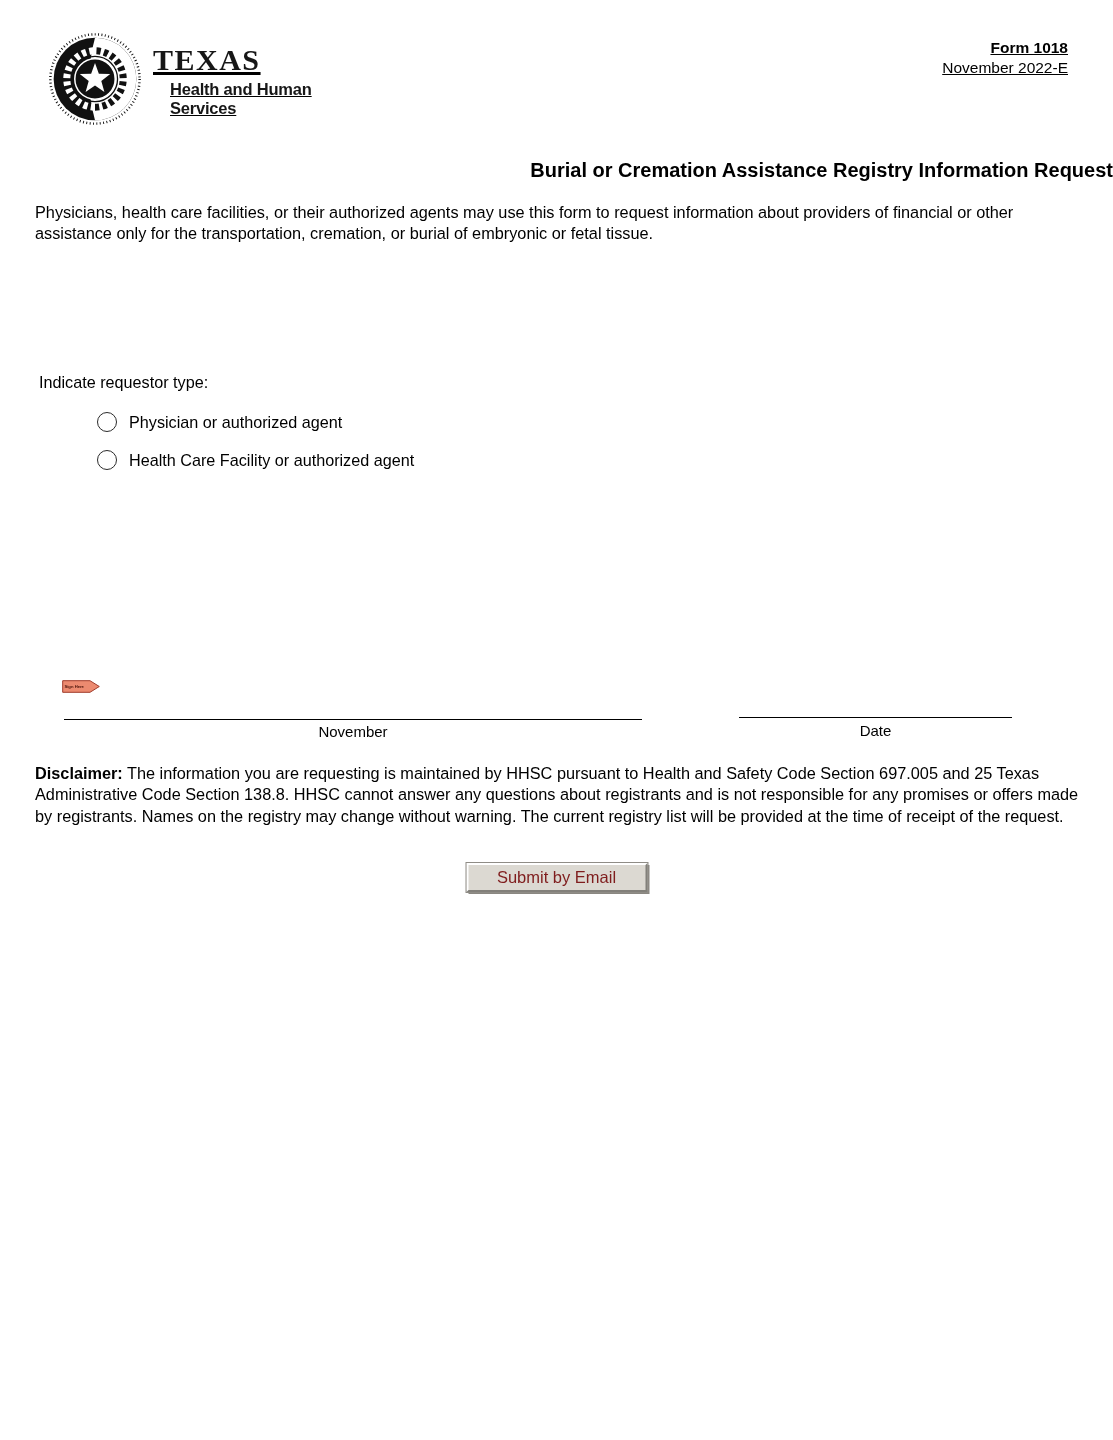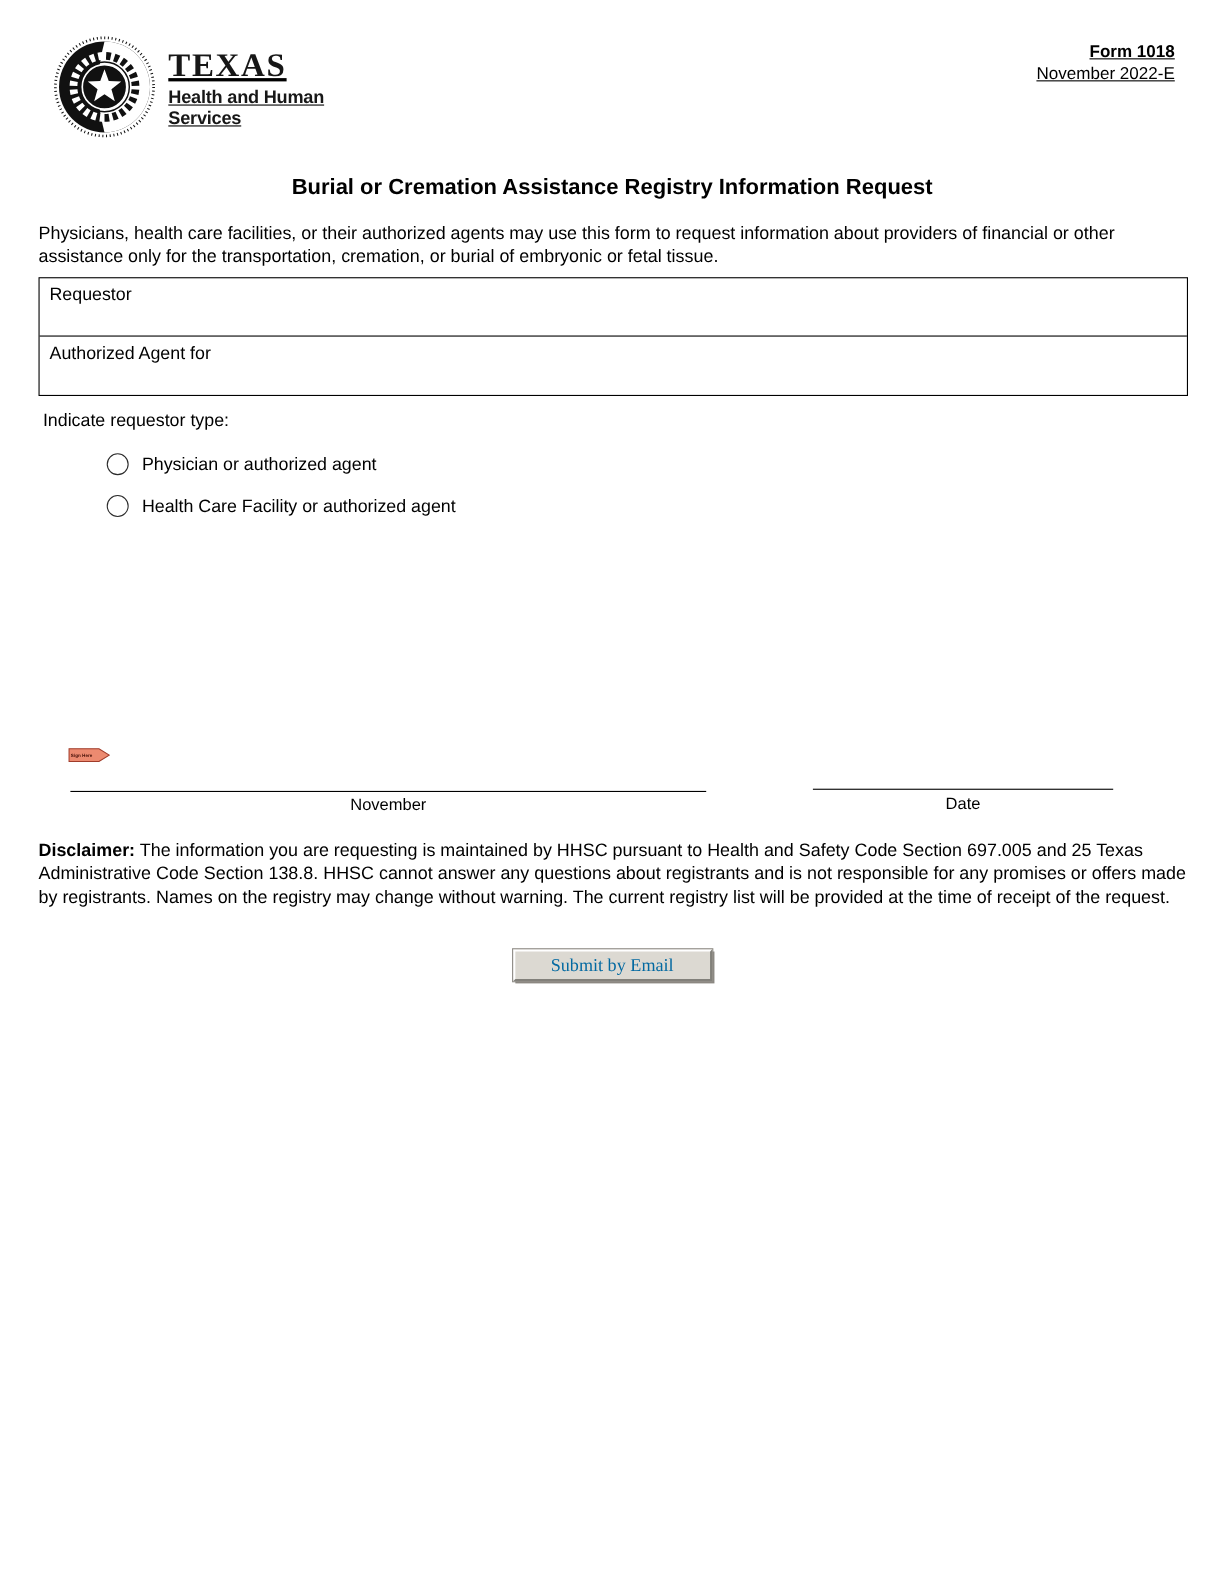"Health and Human" .brand-sub { margin-left: none -> 17px }
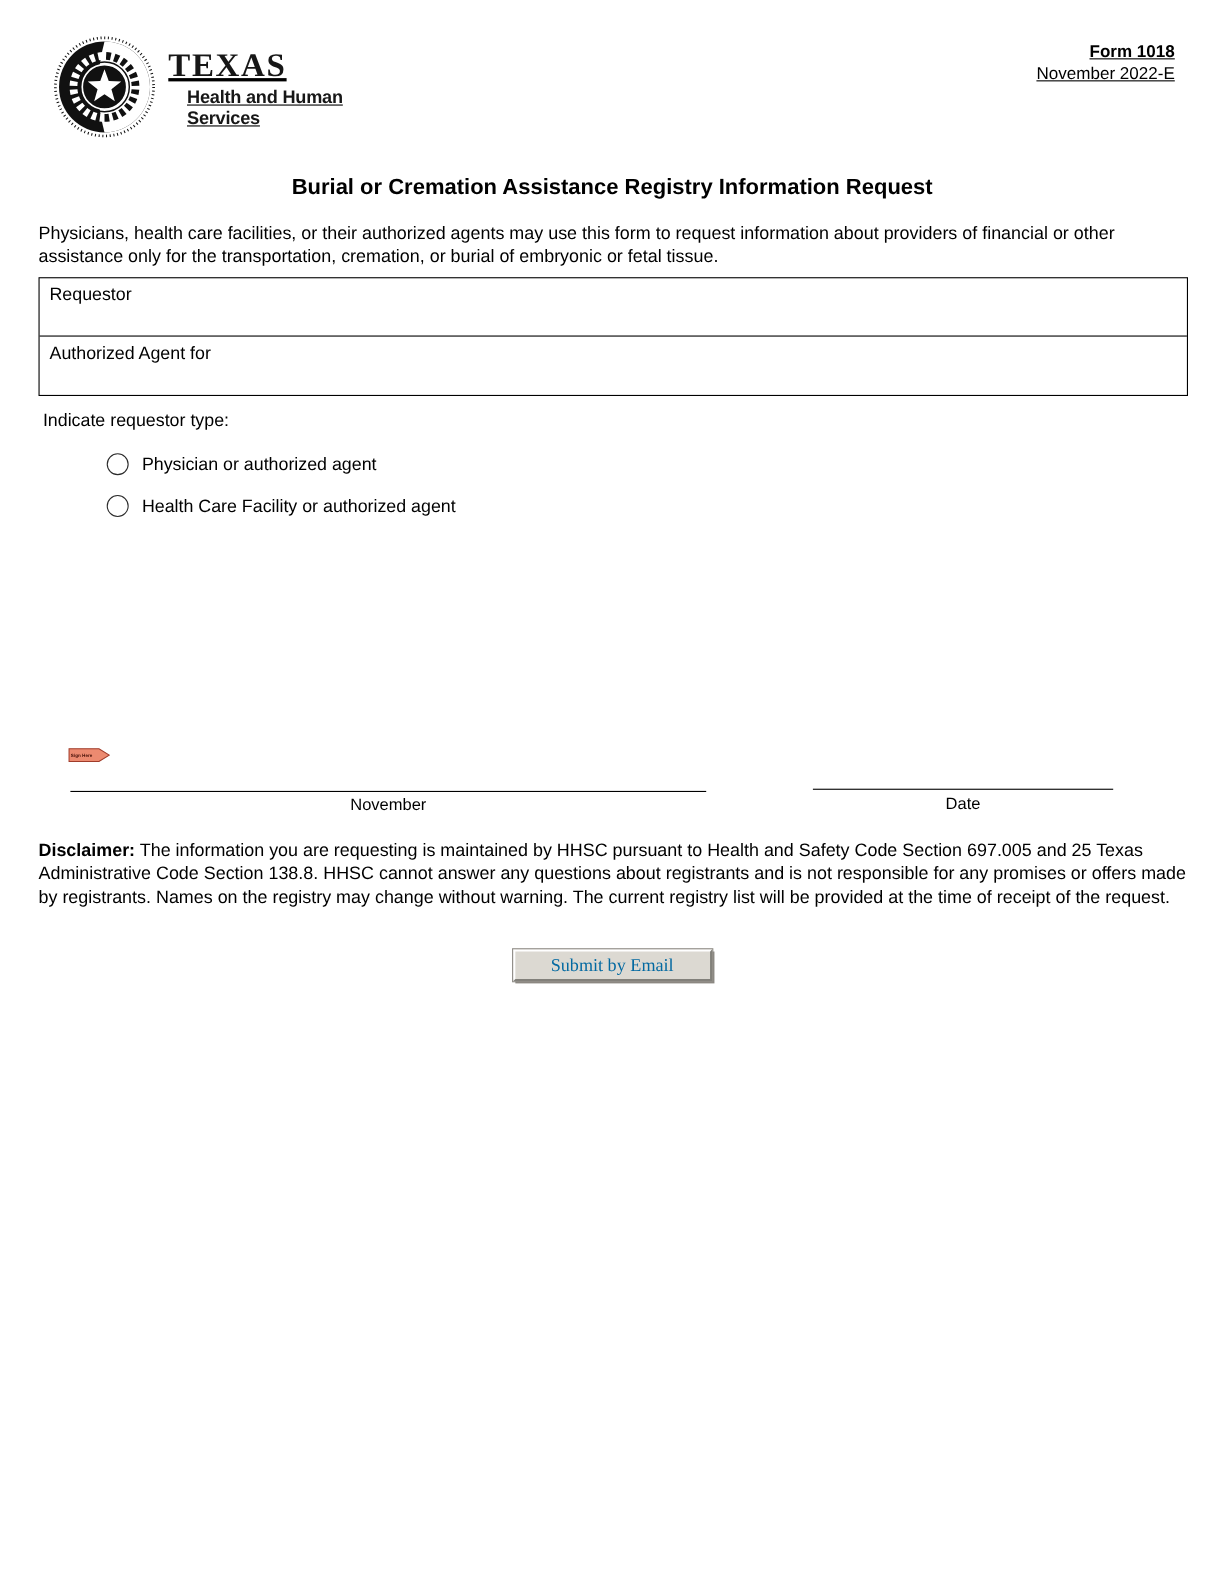"Burial or Cremation Assistance Registry" .title { text-align: center -> right }
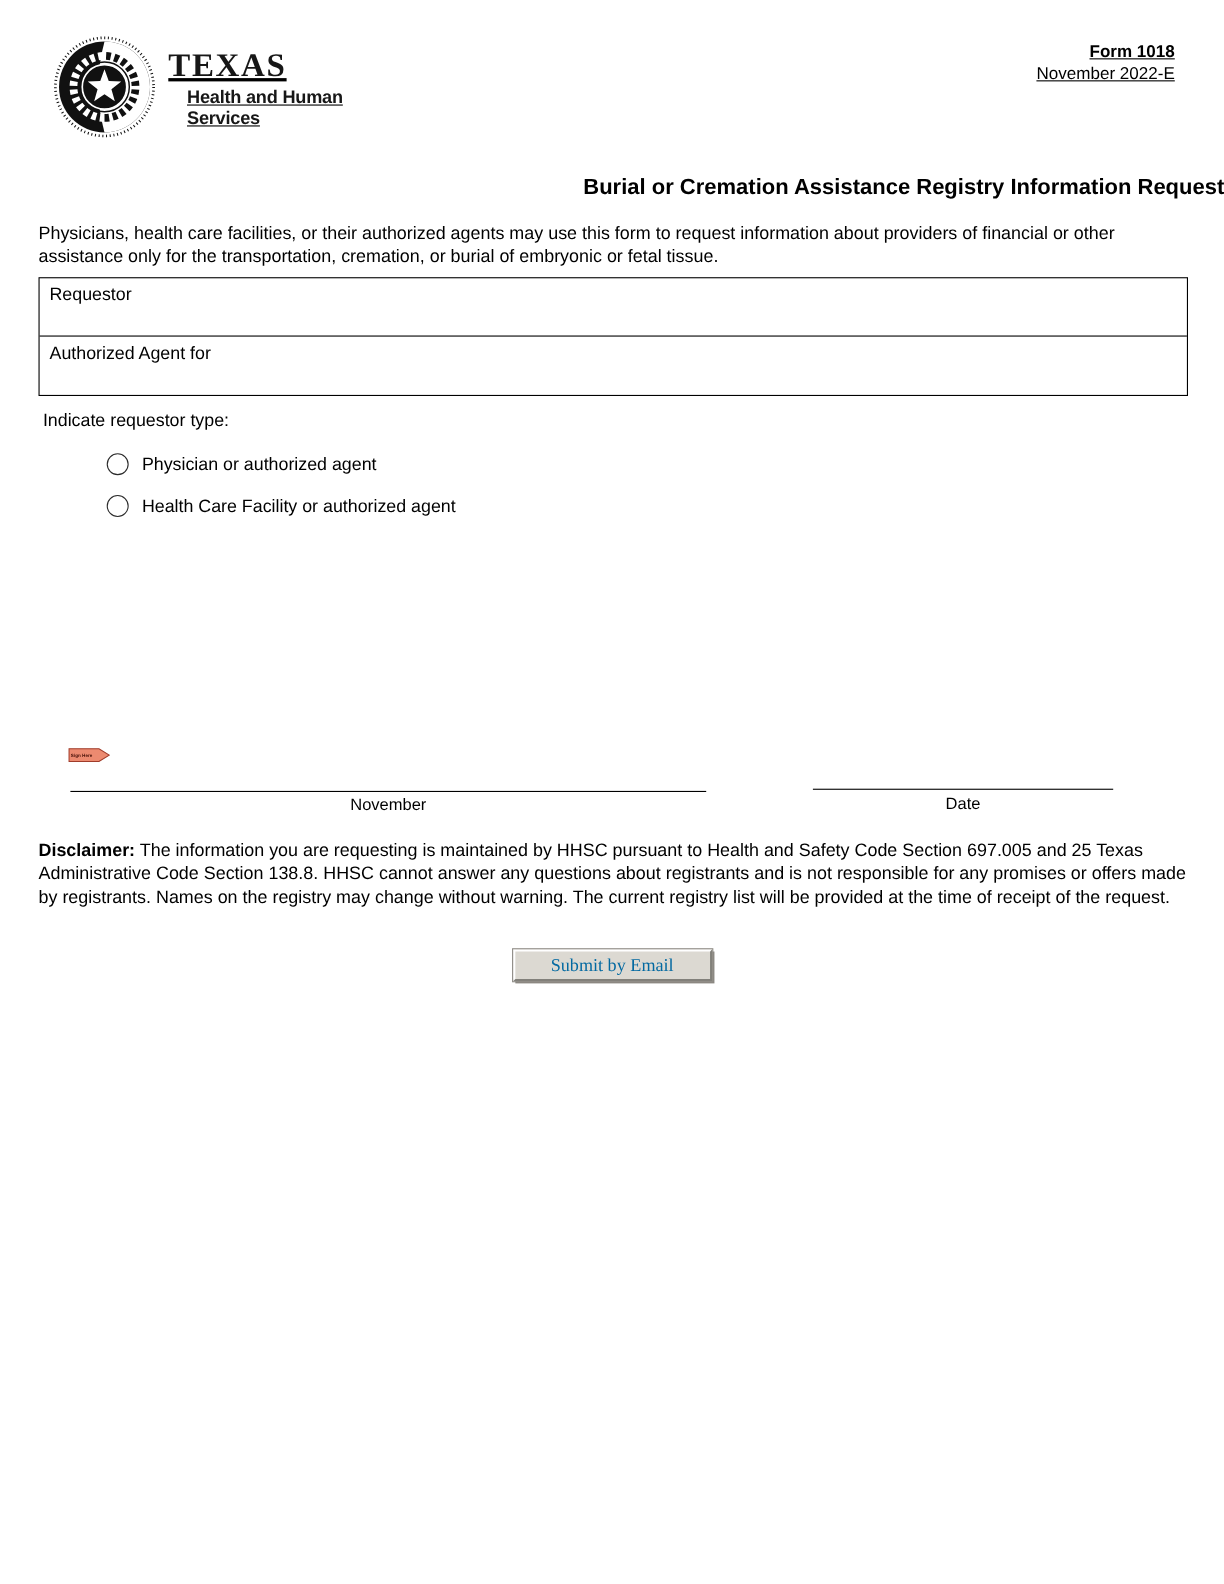"Requestor" div.field-table { html: <div> <div> <span>Requestor</span> <span></span> </div> <div> <span>Authorized Agent for</span> <span></span> </div> </div> -> none }
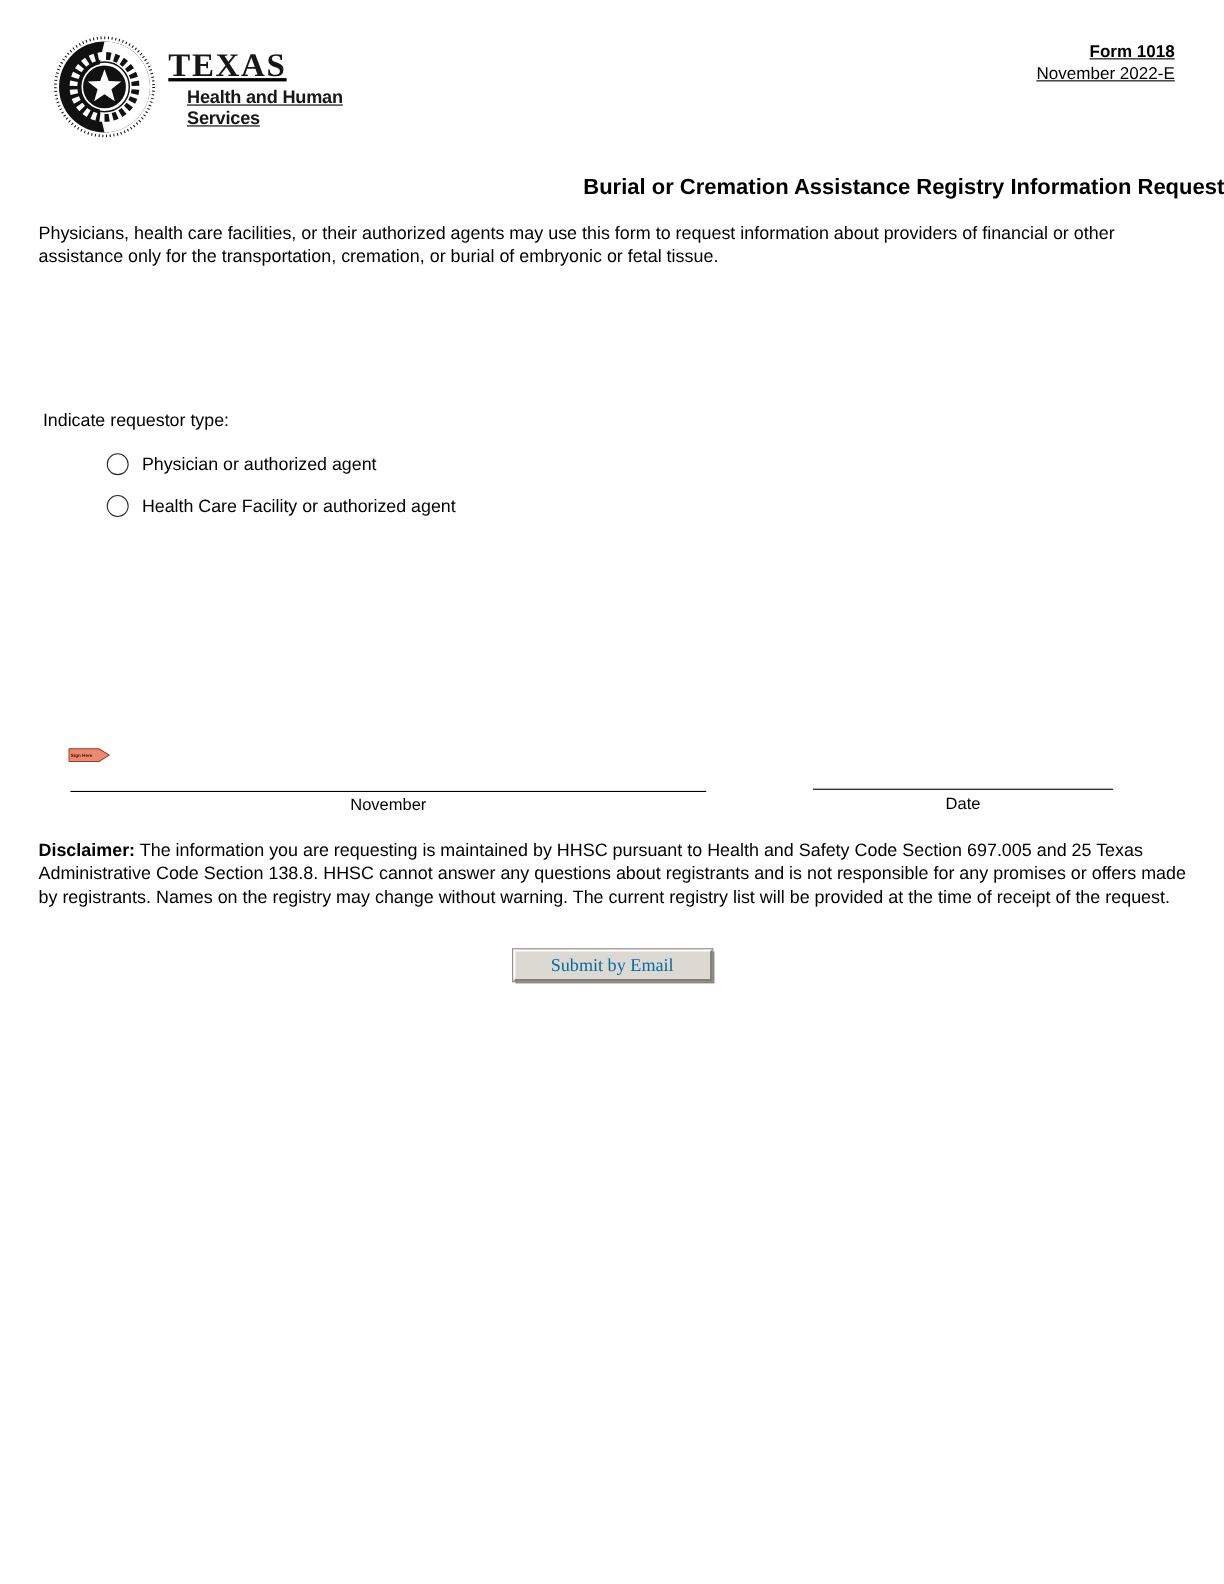"Submit by Email" .submit-btn { color: #0369a1 -> #7f1d1d; font-family: Liberation Serif, serif -> Liberation Sans, sans-serif }
